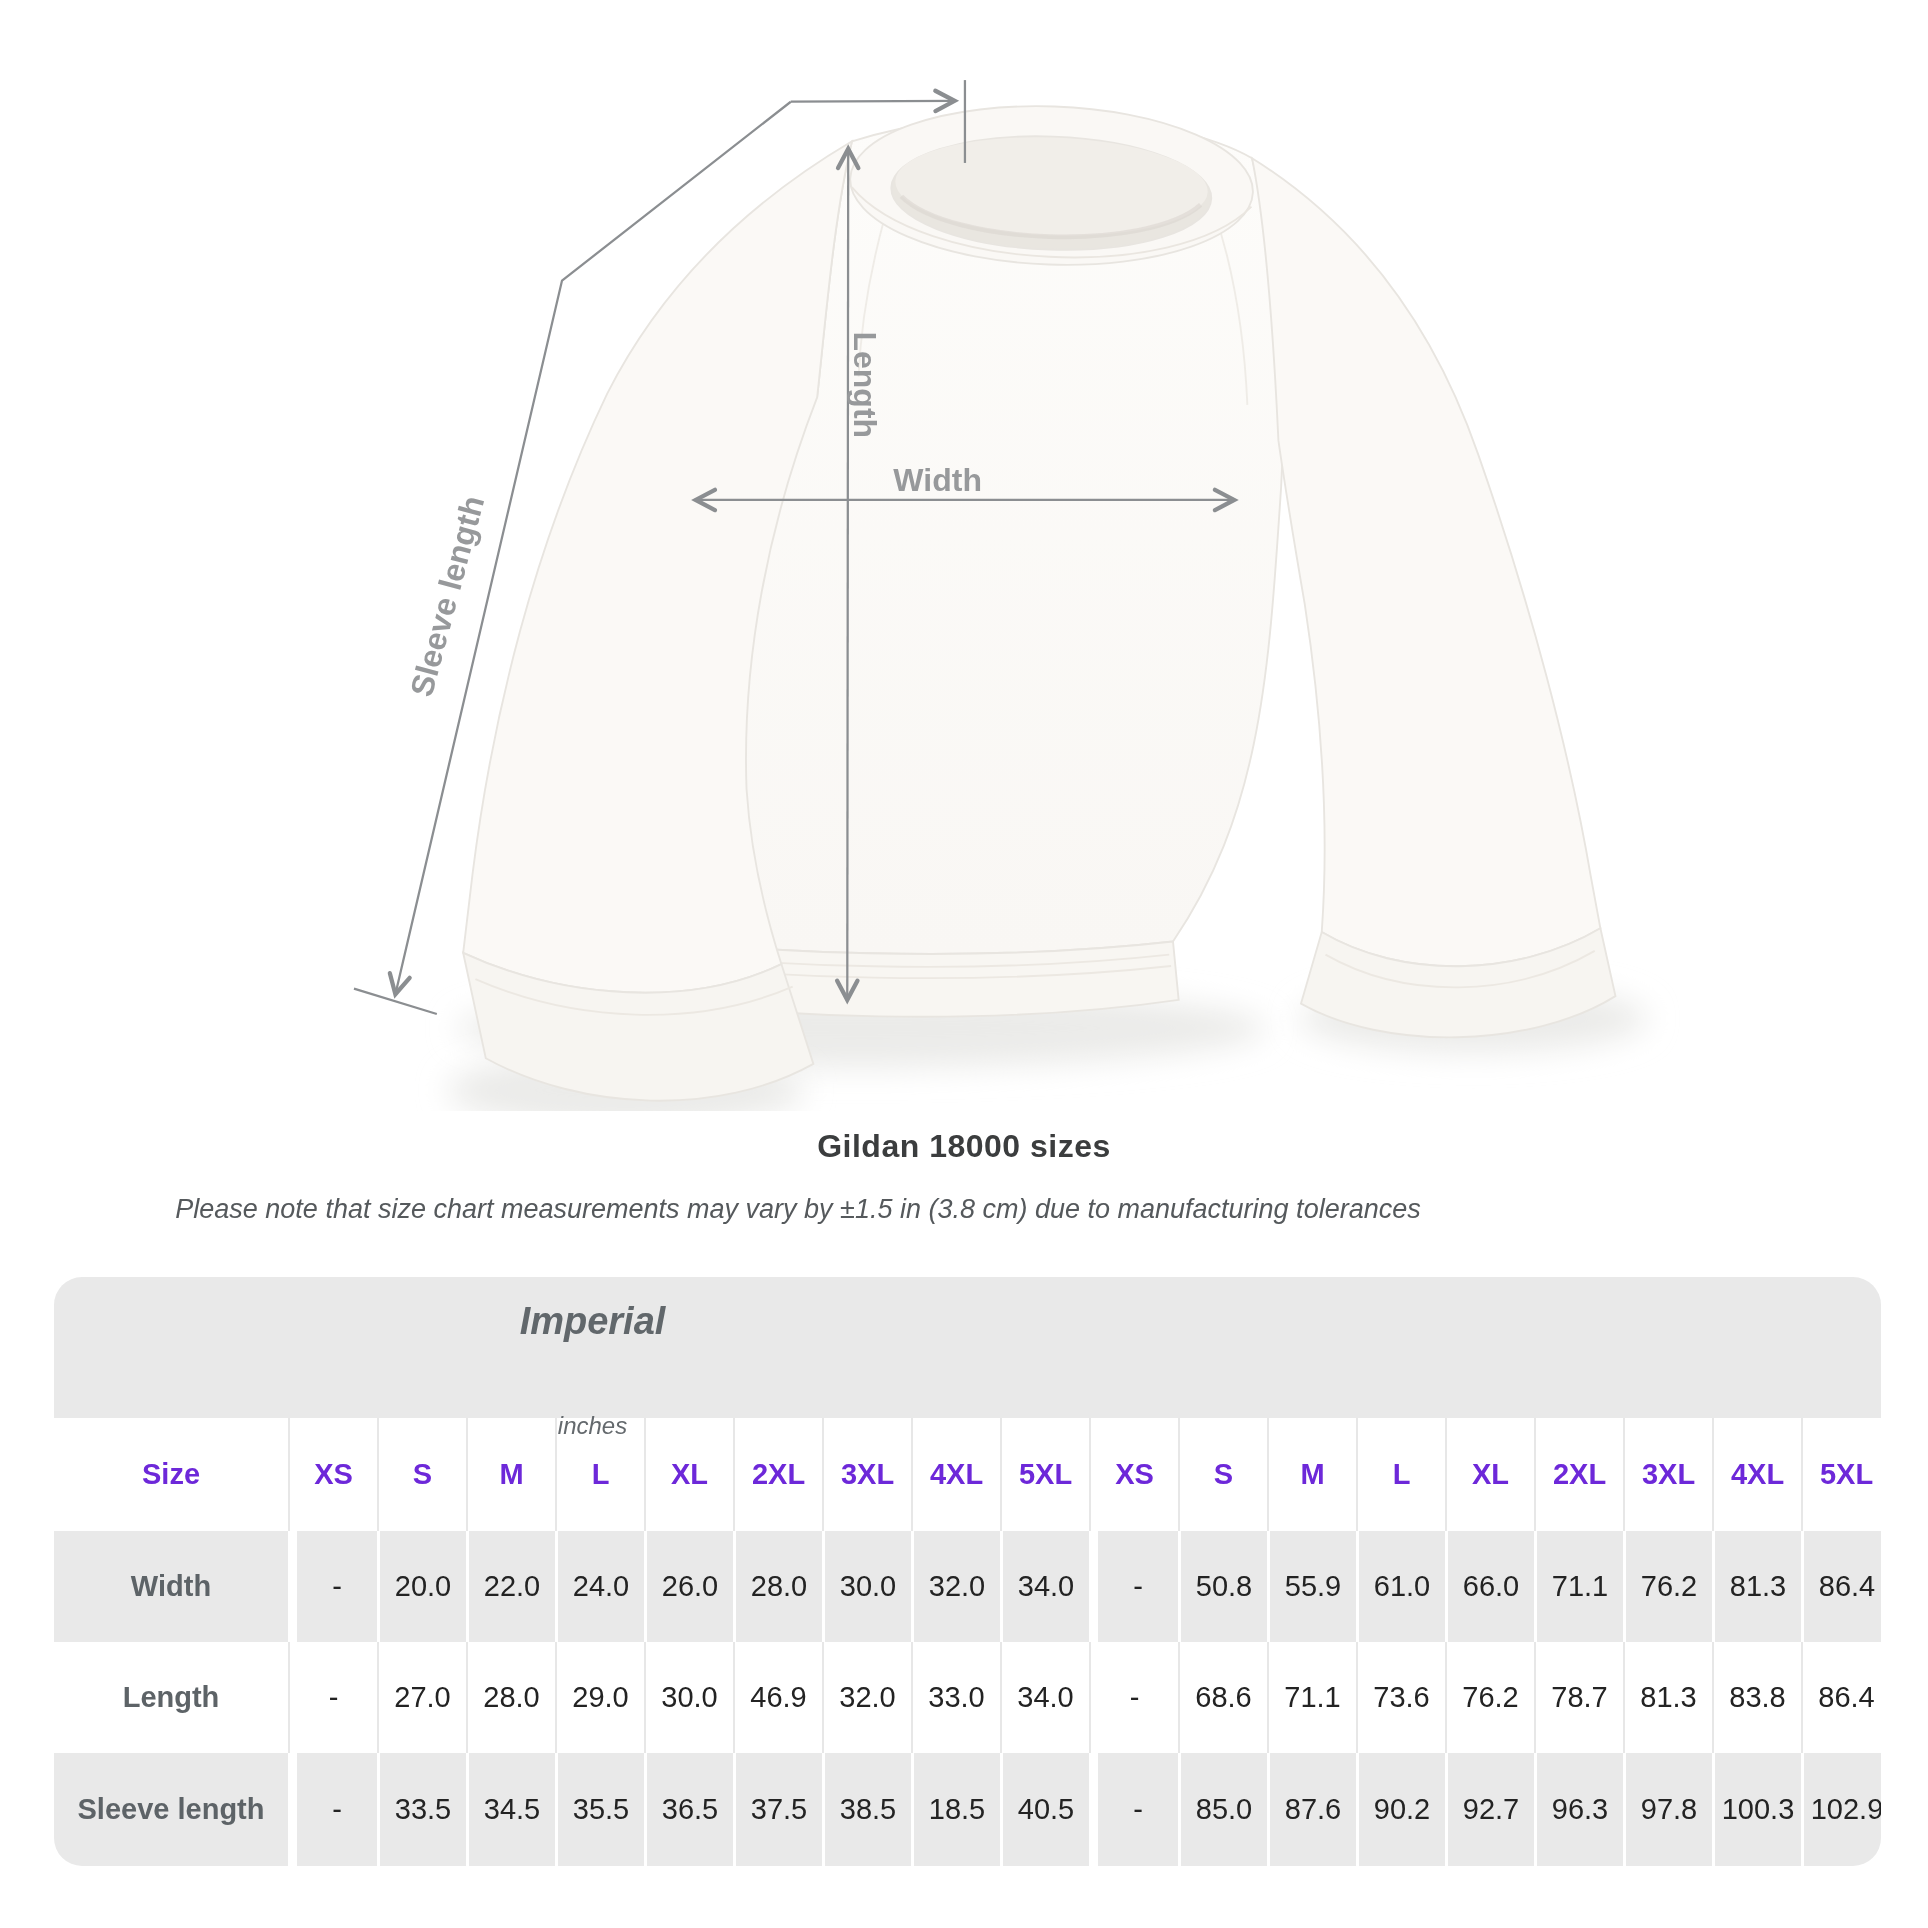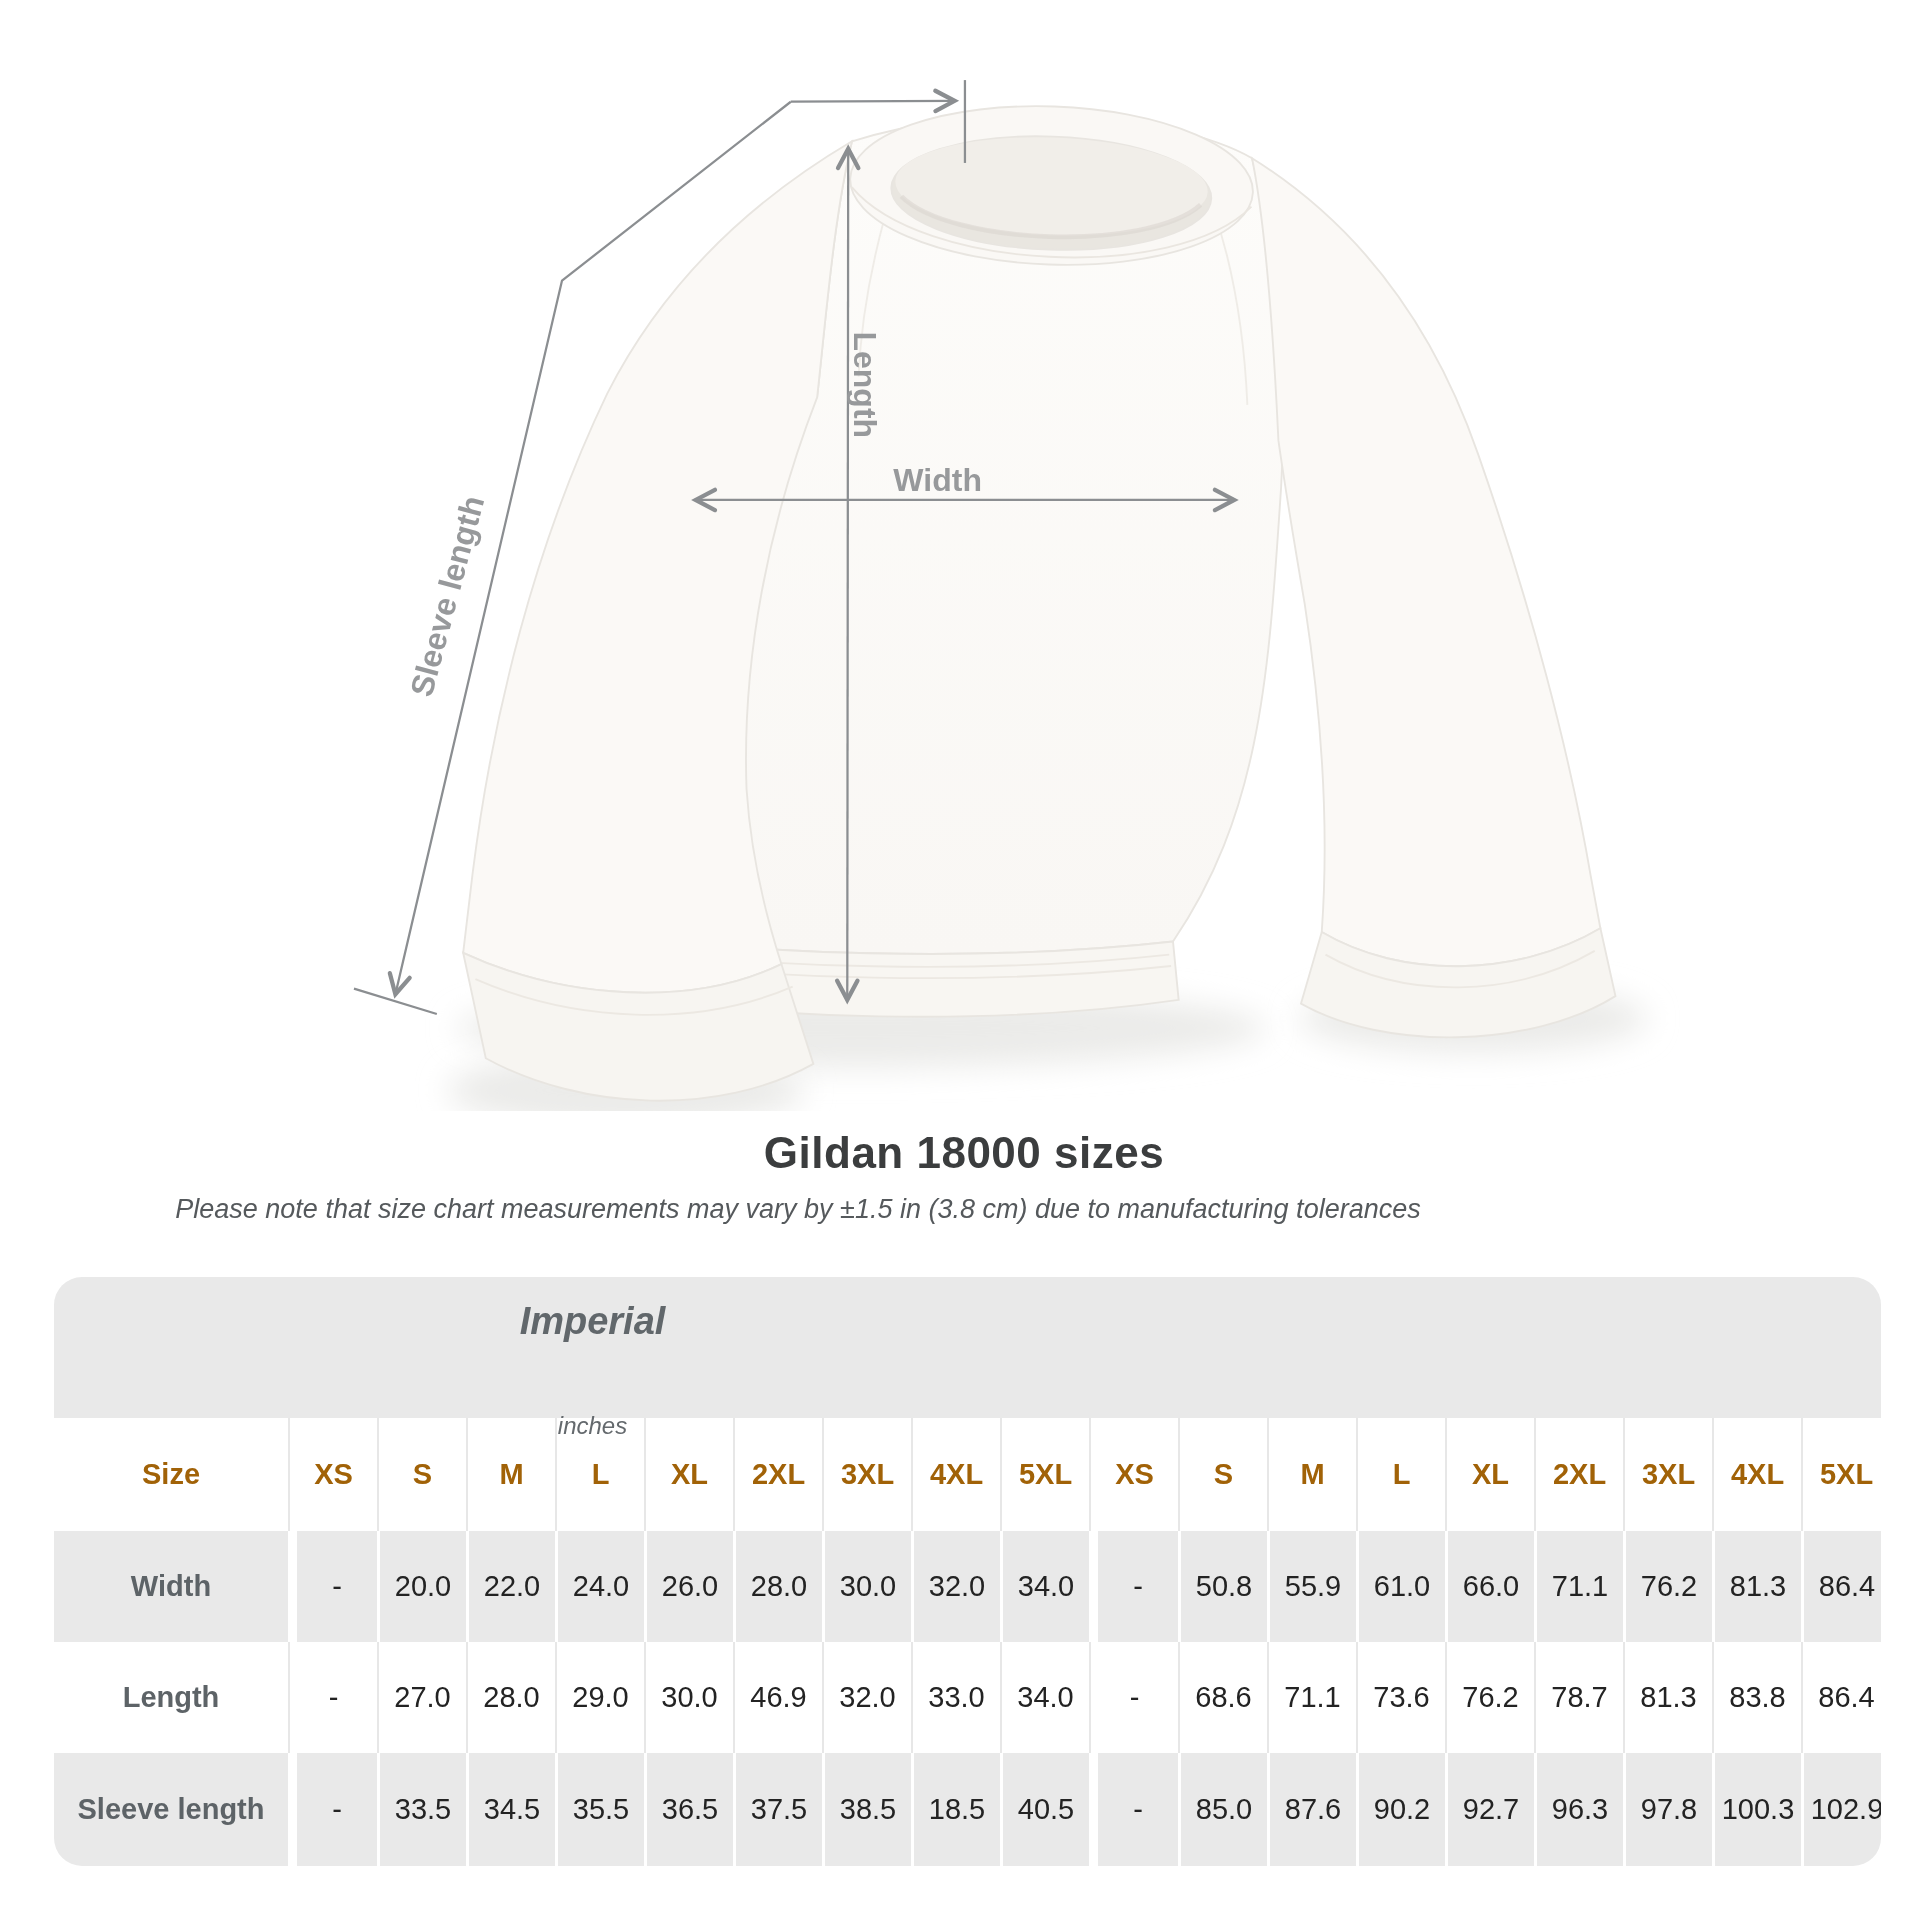"Gildan 18000 sizes" .title { font-size: 44px -> 32px }
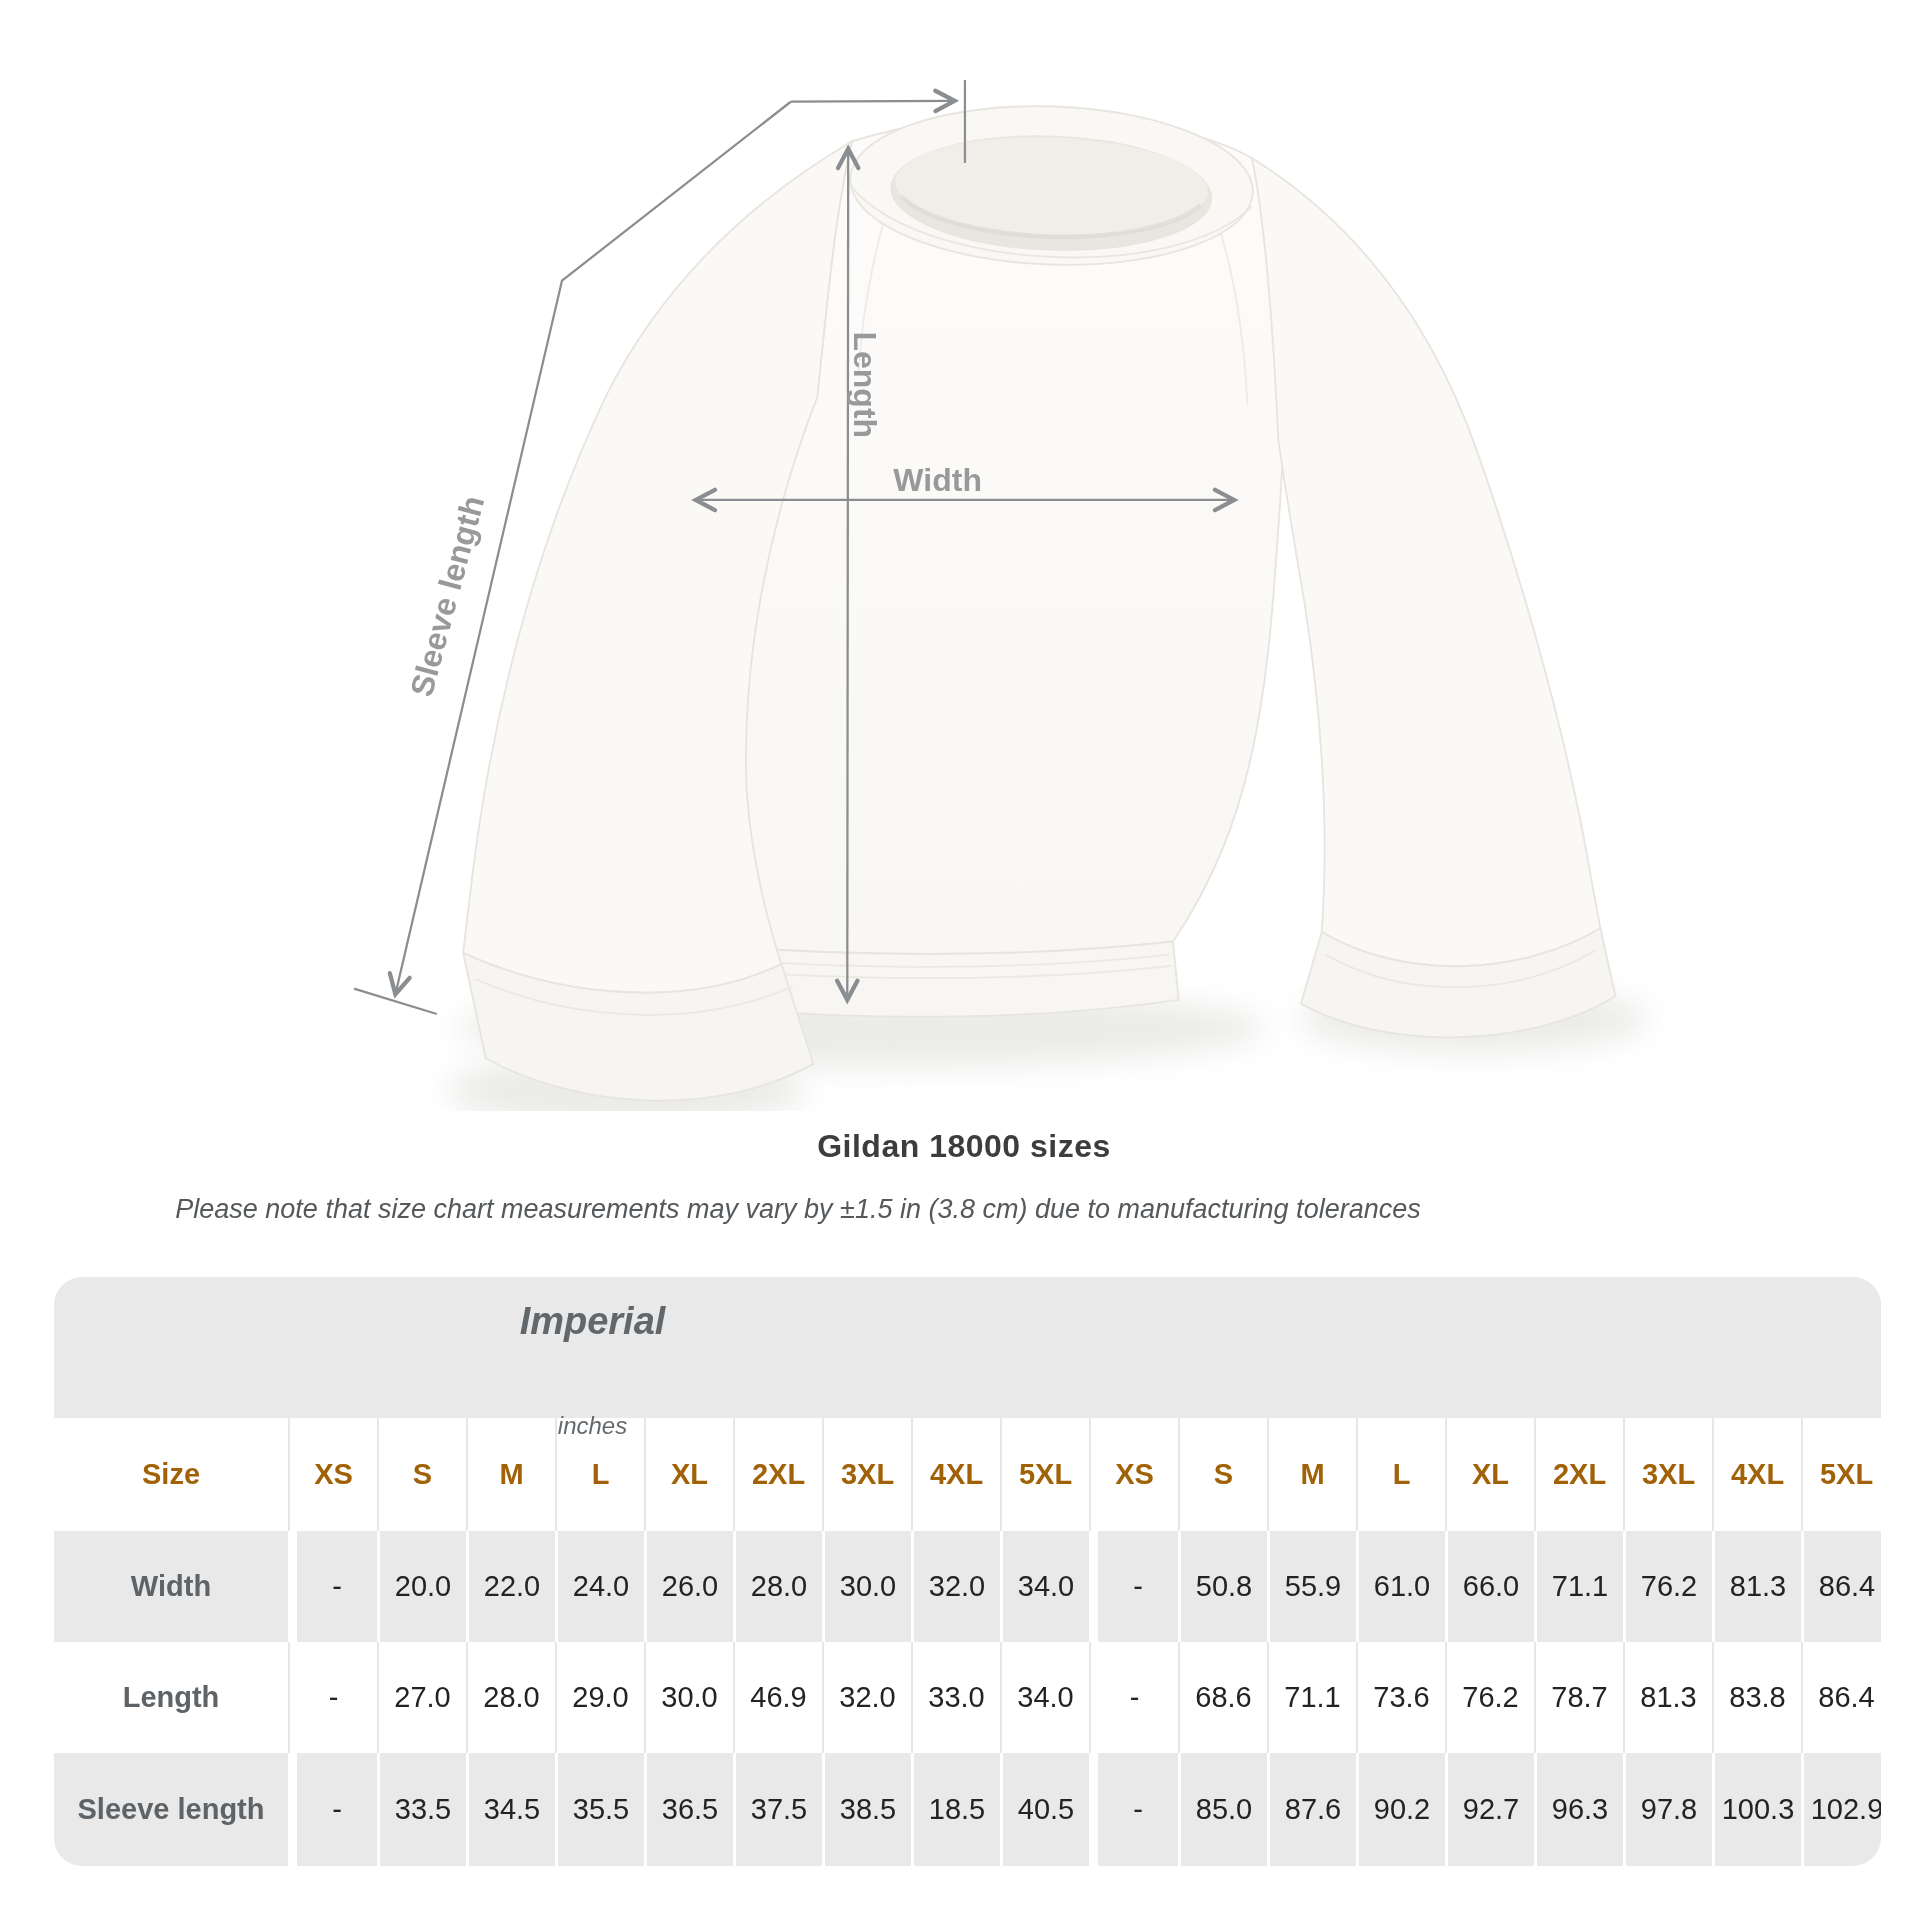"Size" .size-band .cell { color: #a16207 -> #6d28d9 }
